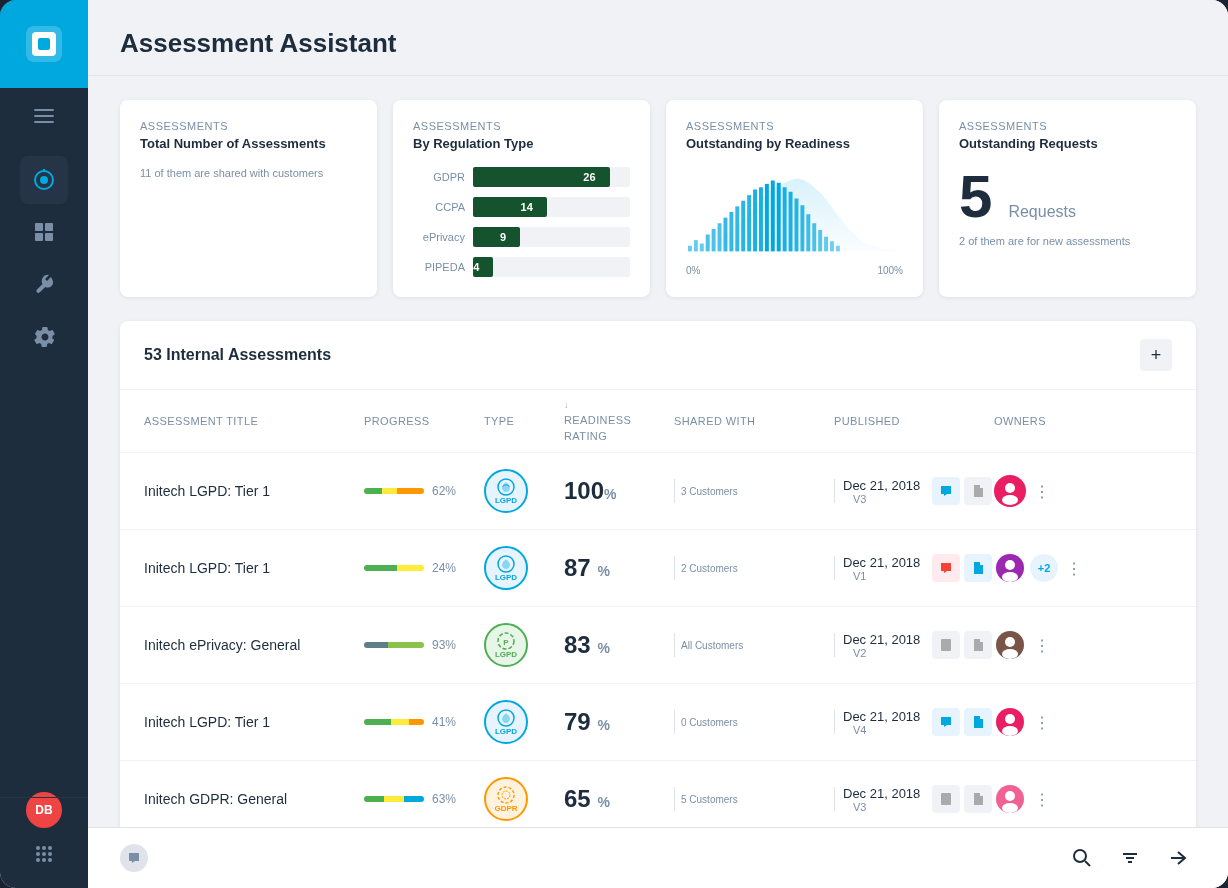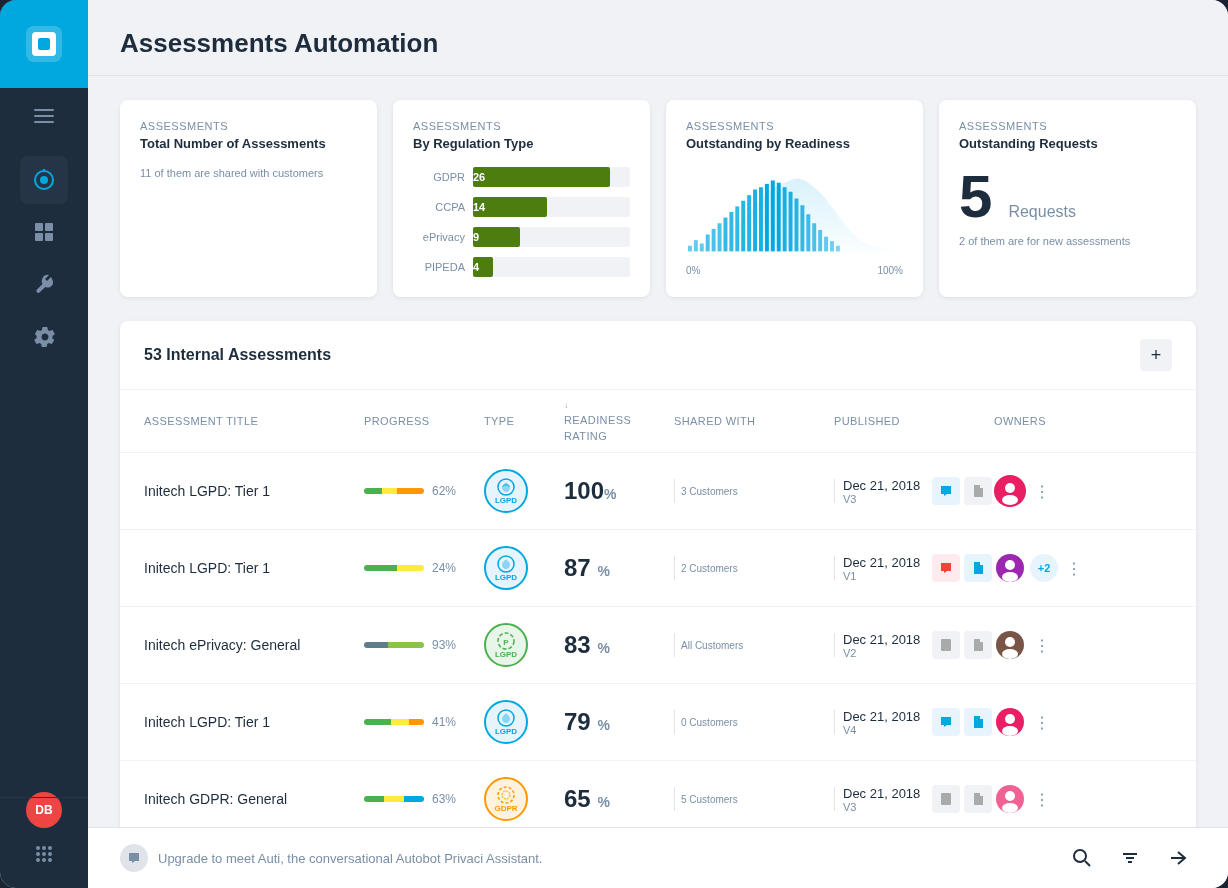"Assessments Automation" h1 { text: Assessments Automation -> Assessment Assistant }
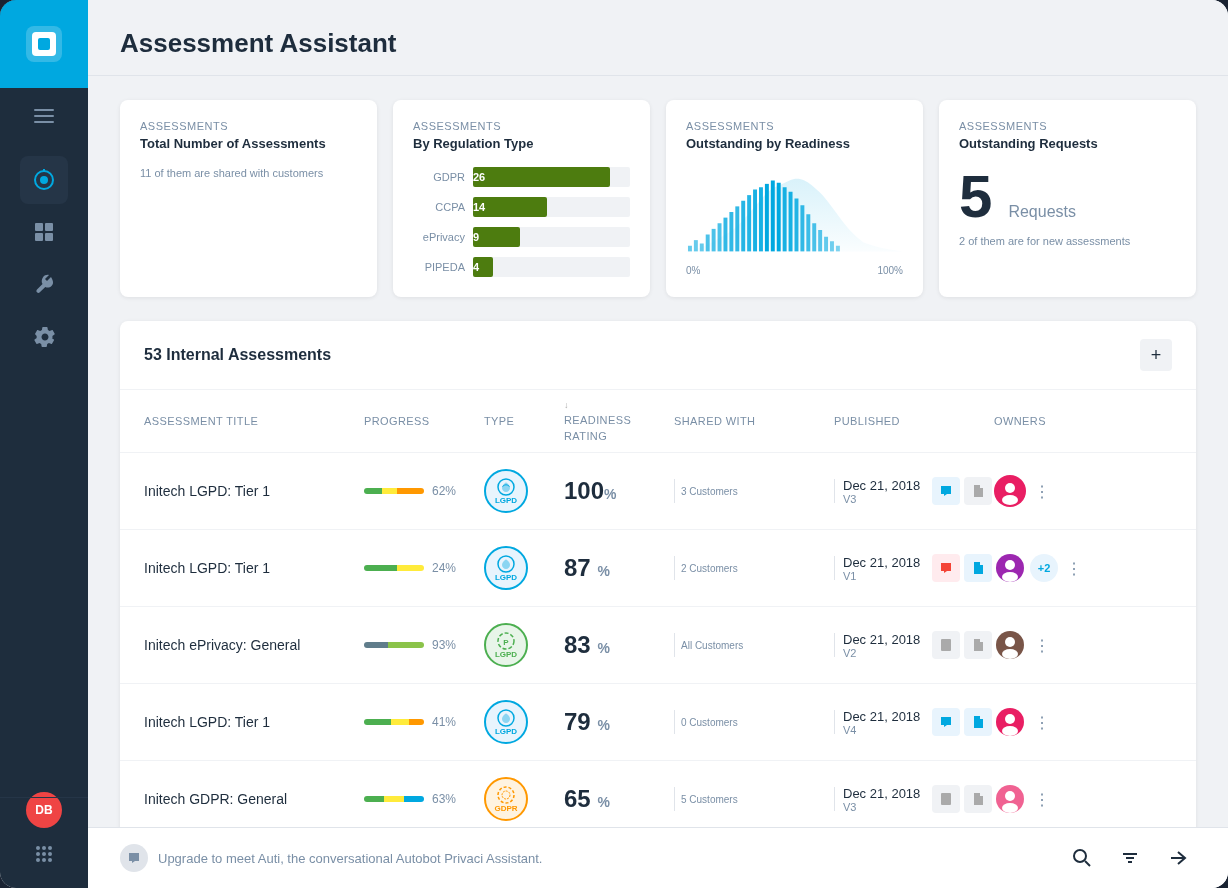"26" .bar-fill { background: #4d7c0f -> #14532d; justify-content: none -> flex-end; padding-right: 6px -> 14px }
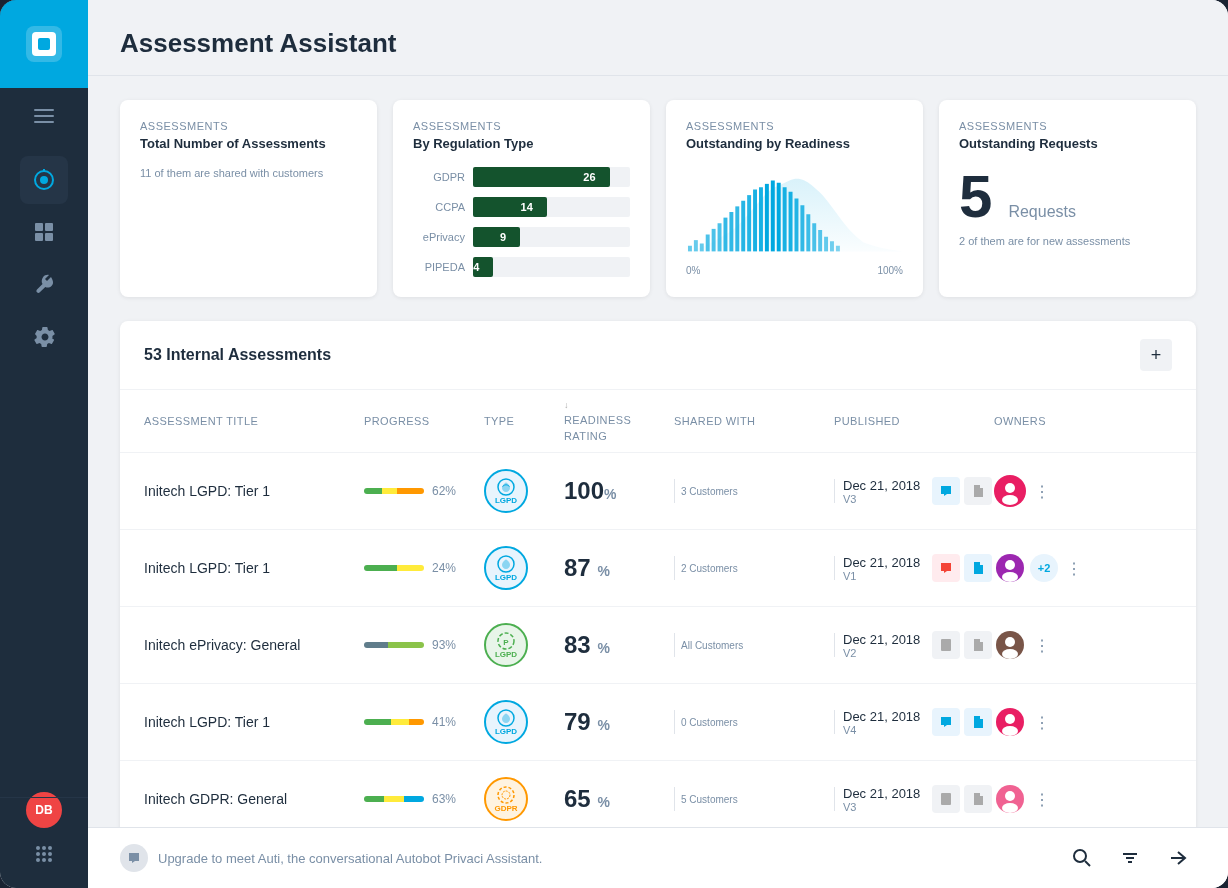"V3" .pub-version { margin-left: none -> 10px }
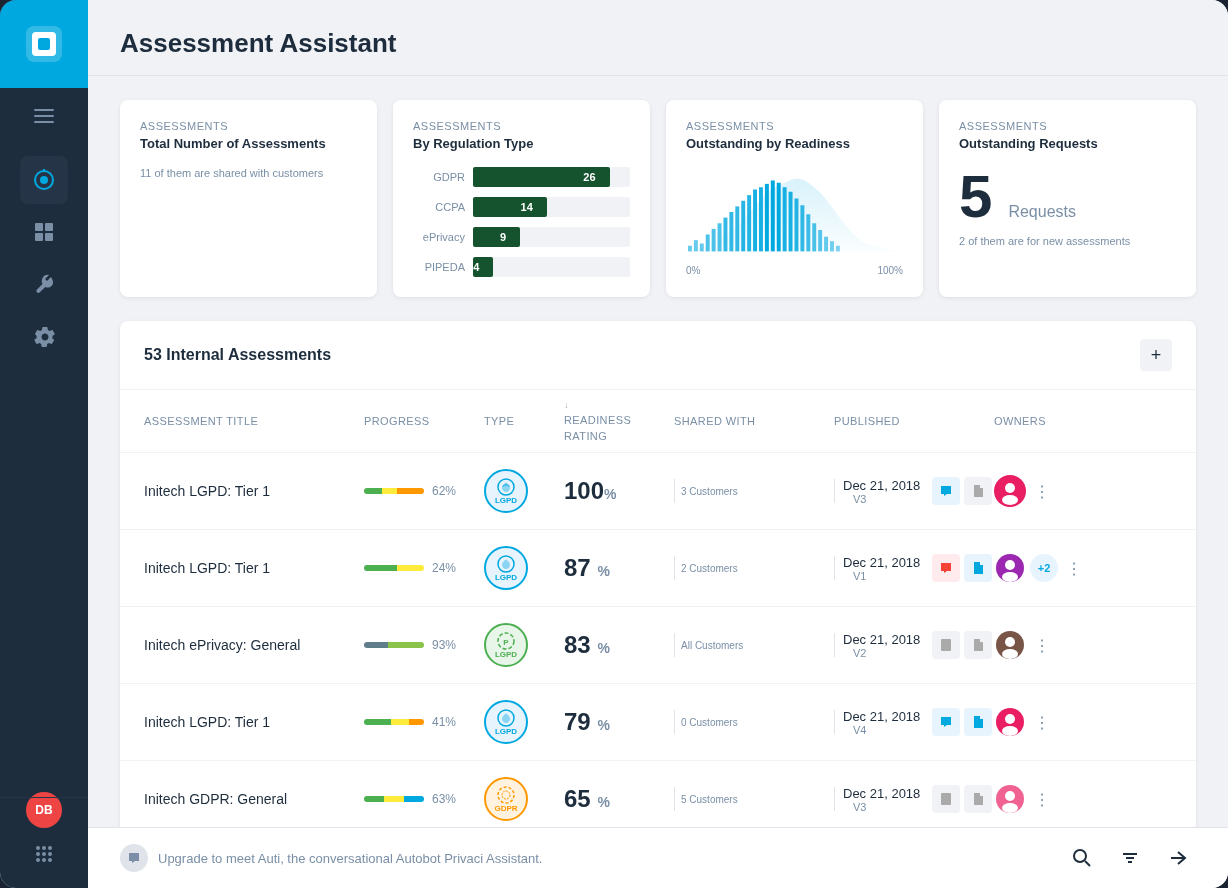"Upgrade to meet Auti, the" span { html: <span>Upgrade to meet Auti, the conversational Autobot Privaci Assistant.</span> -> none }
